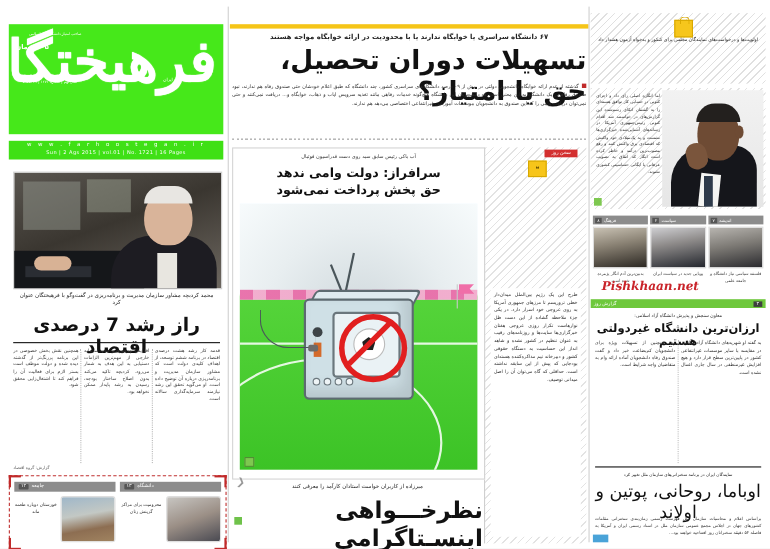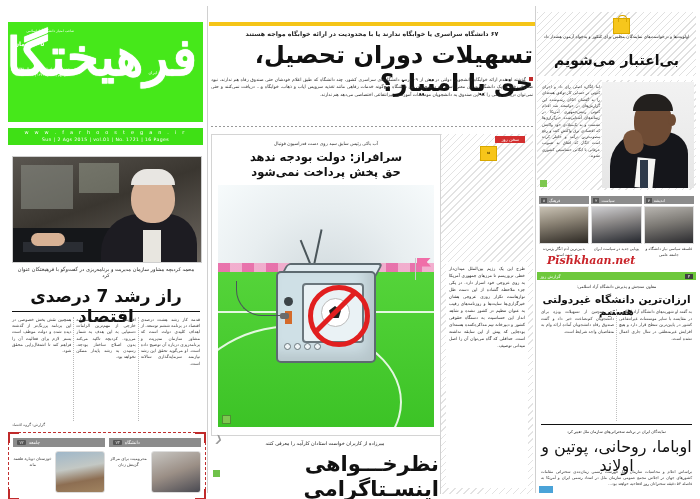"بی‌اعتبار می‌شویم" div.rhead { html: <div>بی‌اعتبار می‌شویم</div> -> none }
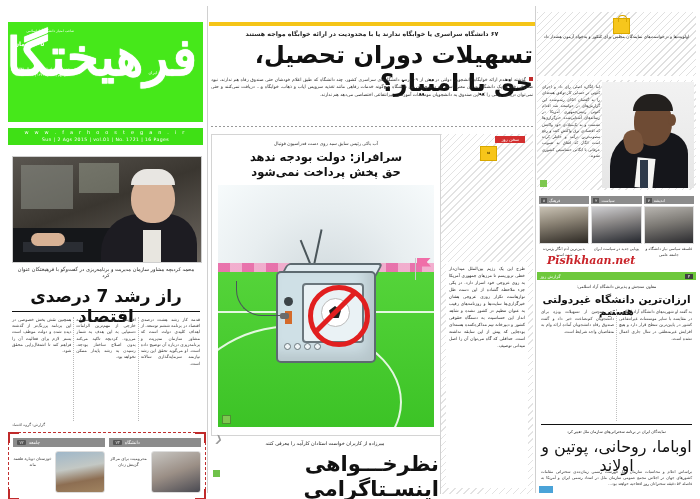"سرافراز: دولت بودجه ندهد" div.cart-h1 { text: بودجه -> وامی }
